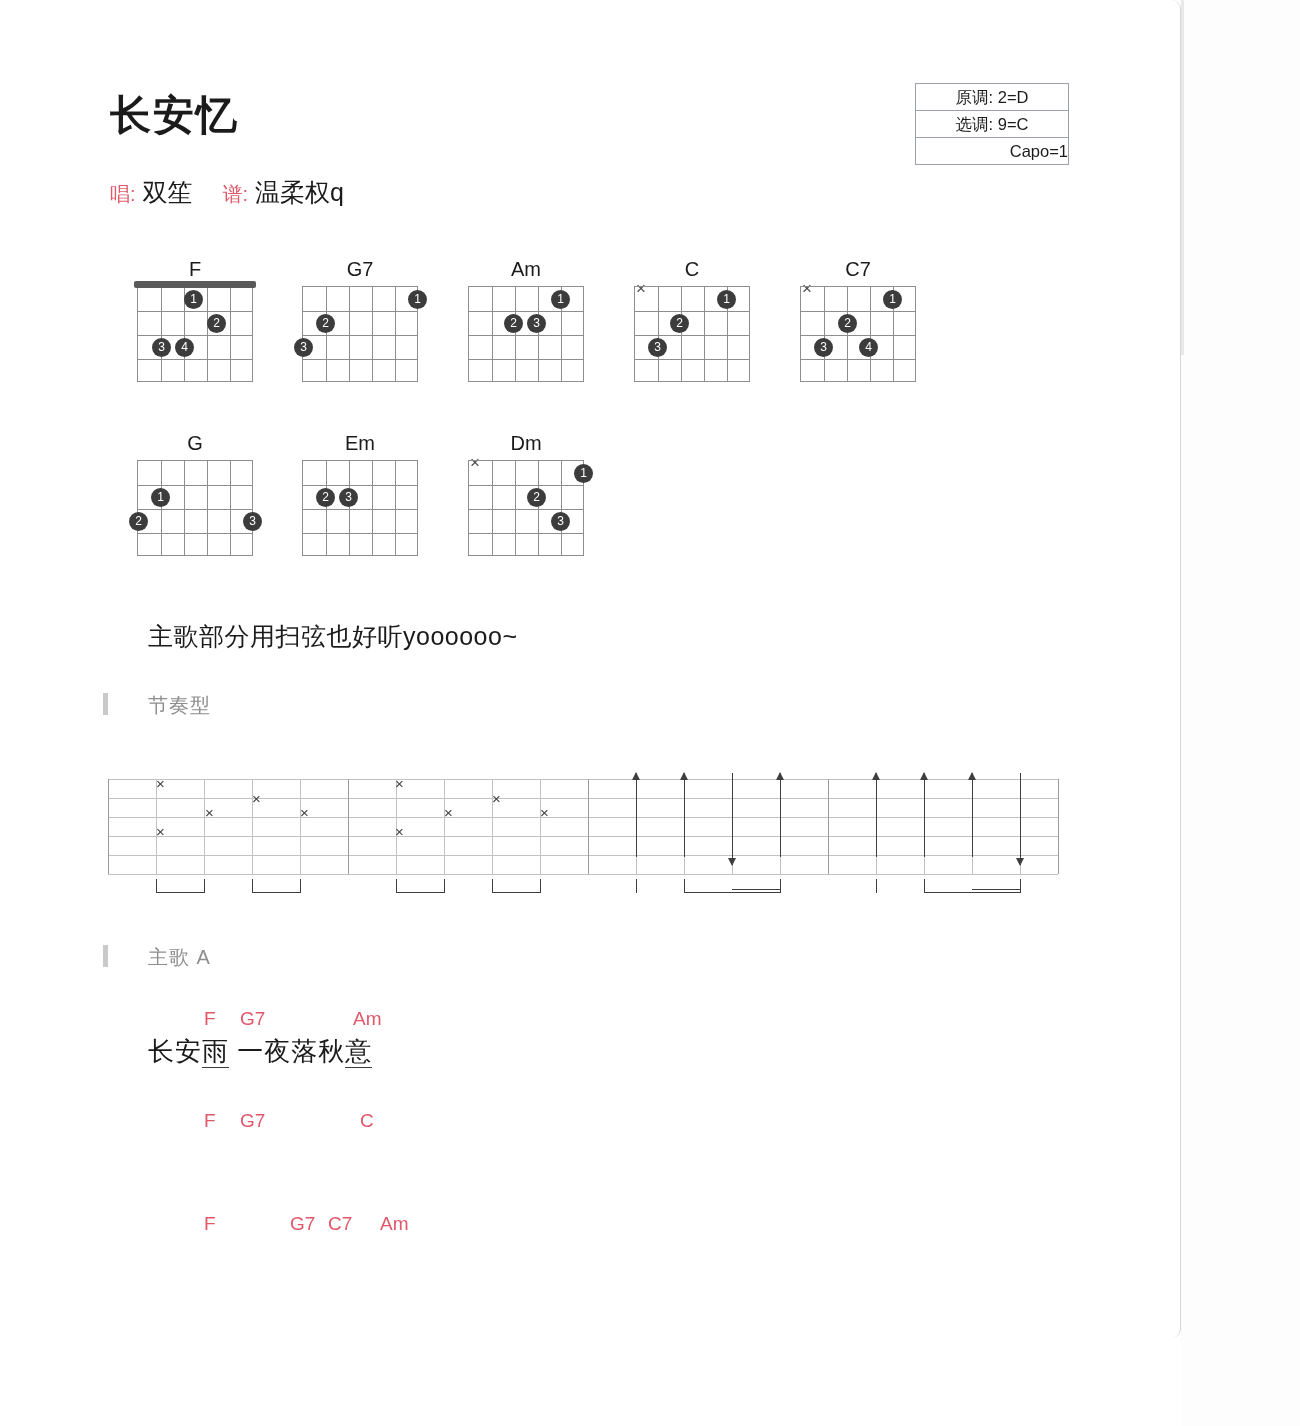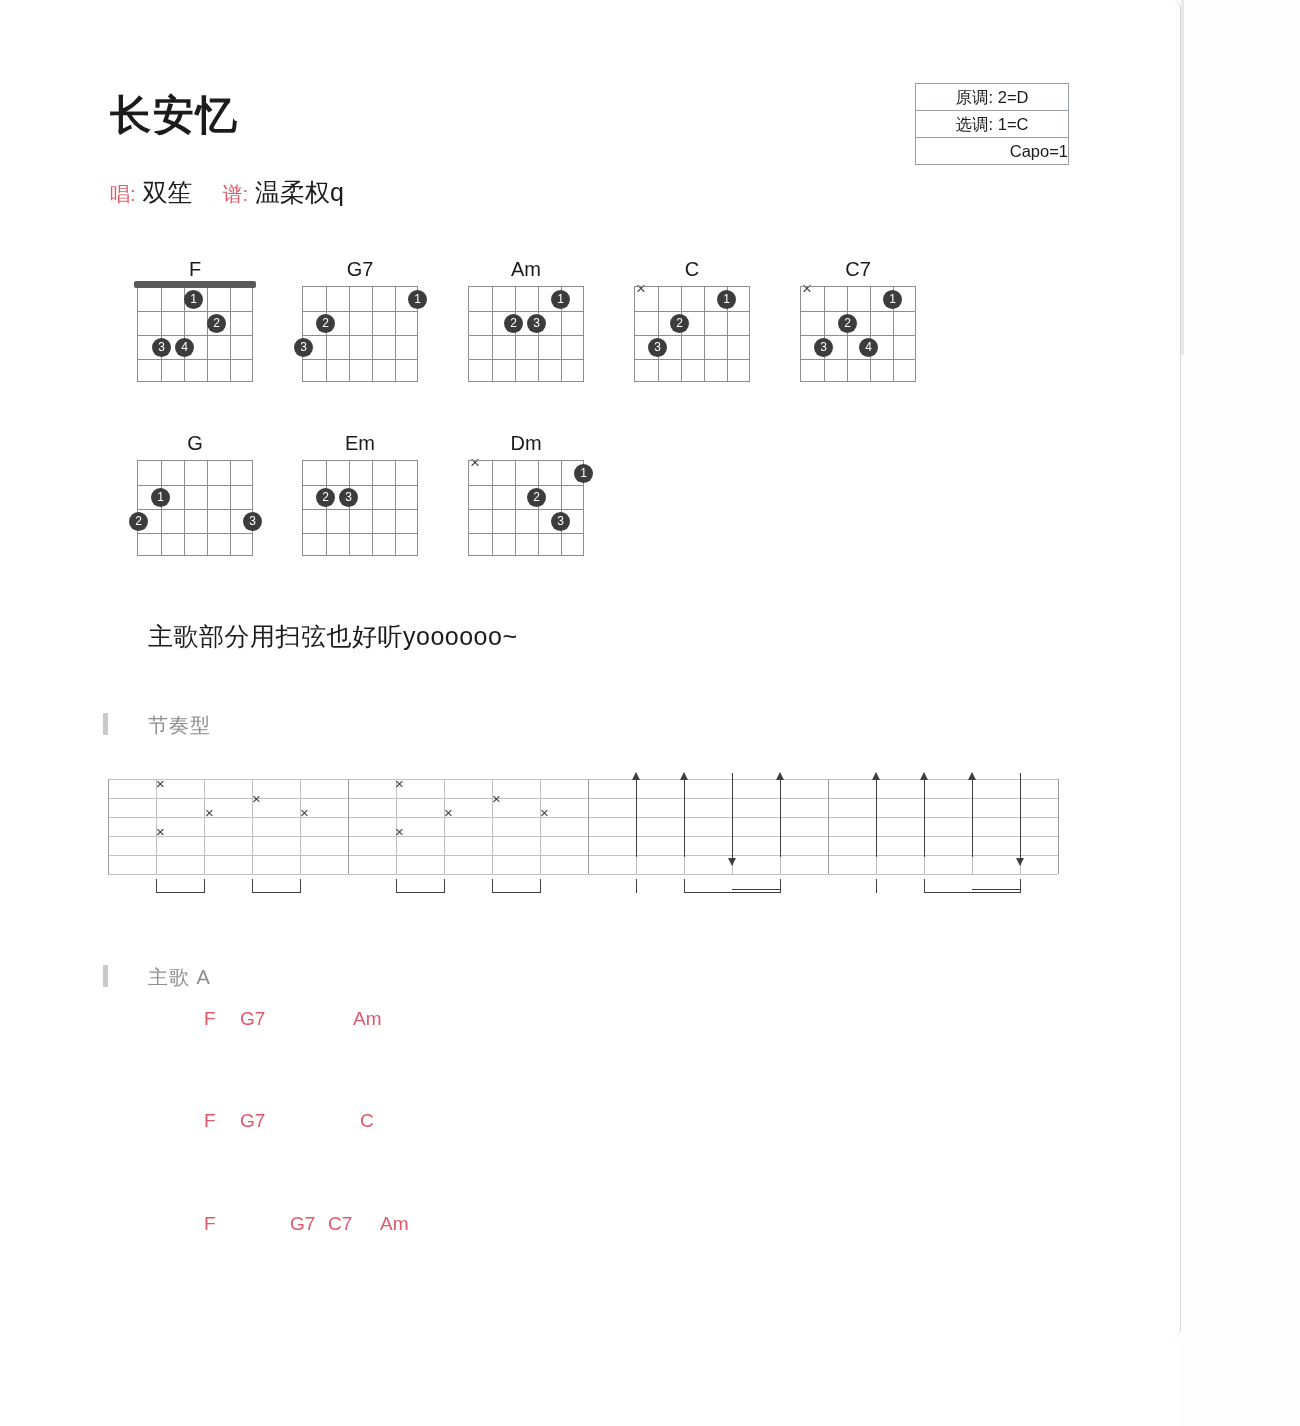"选调: 1=C" div { text: 1 -> 9 }
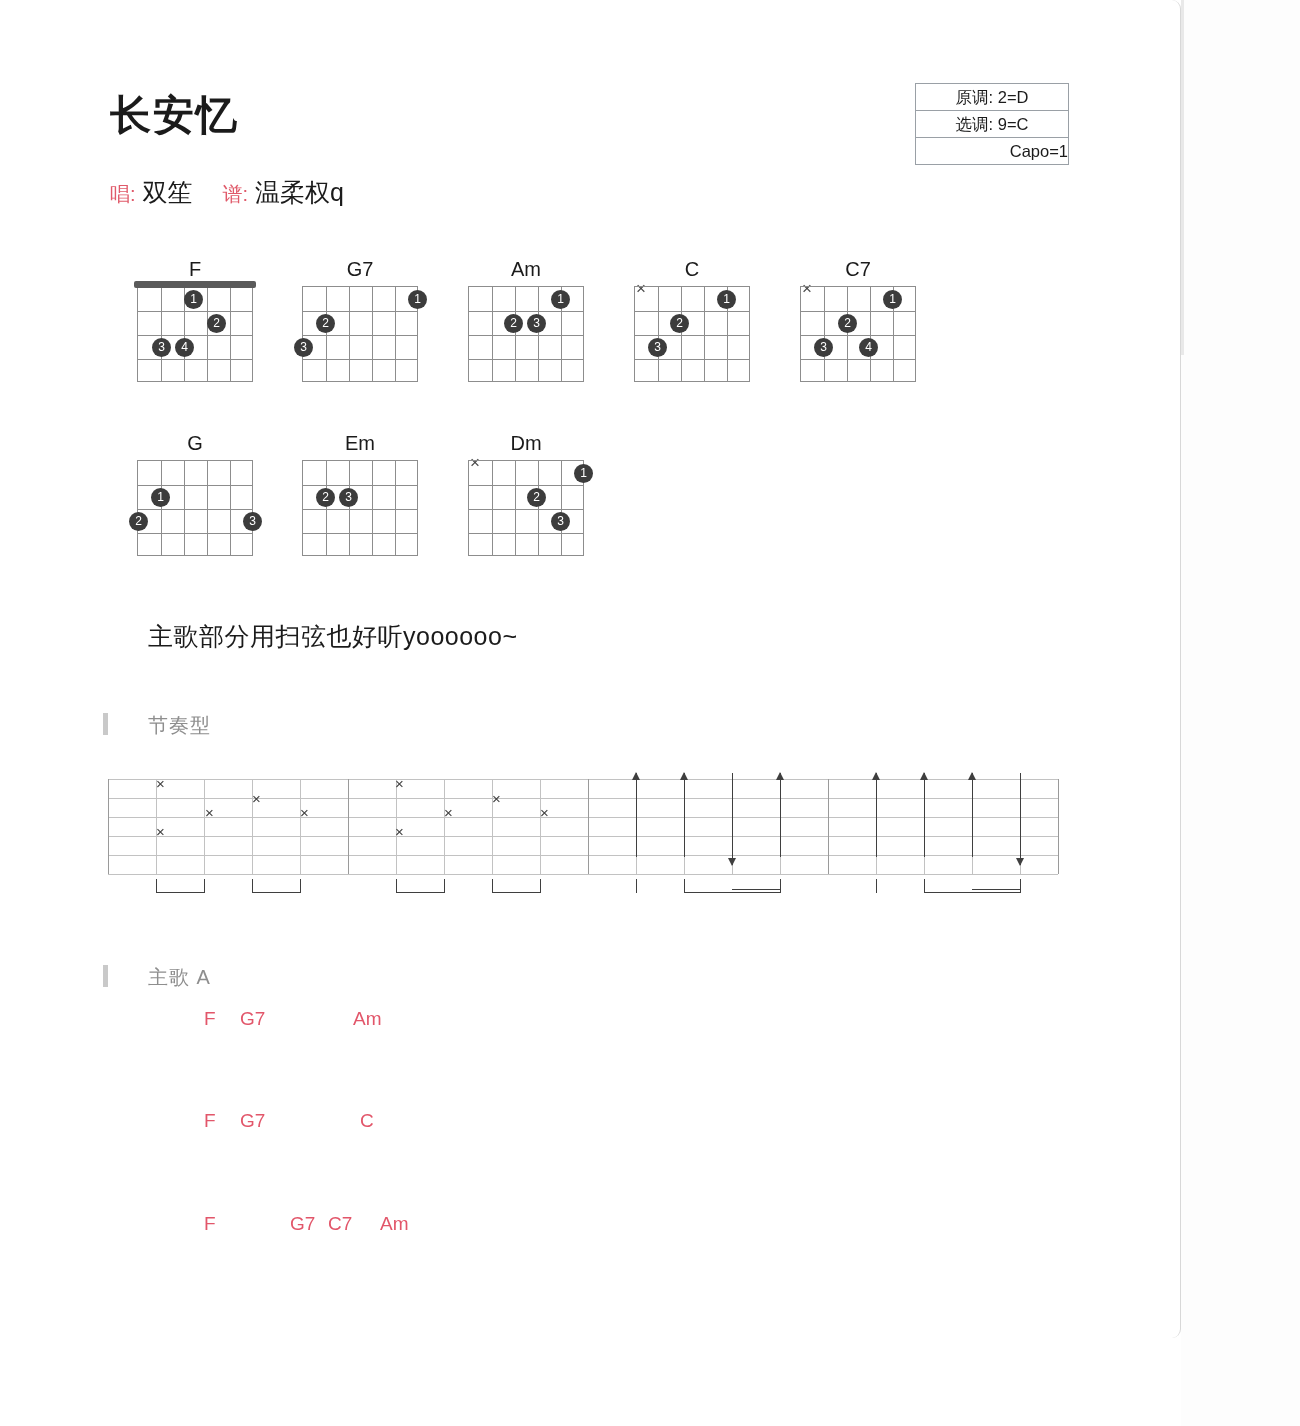"节奏型" .sect { margin-top: 20px -> none }
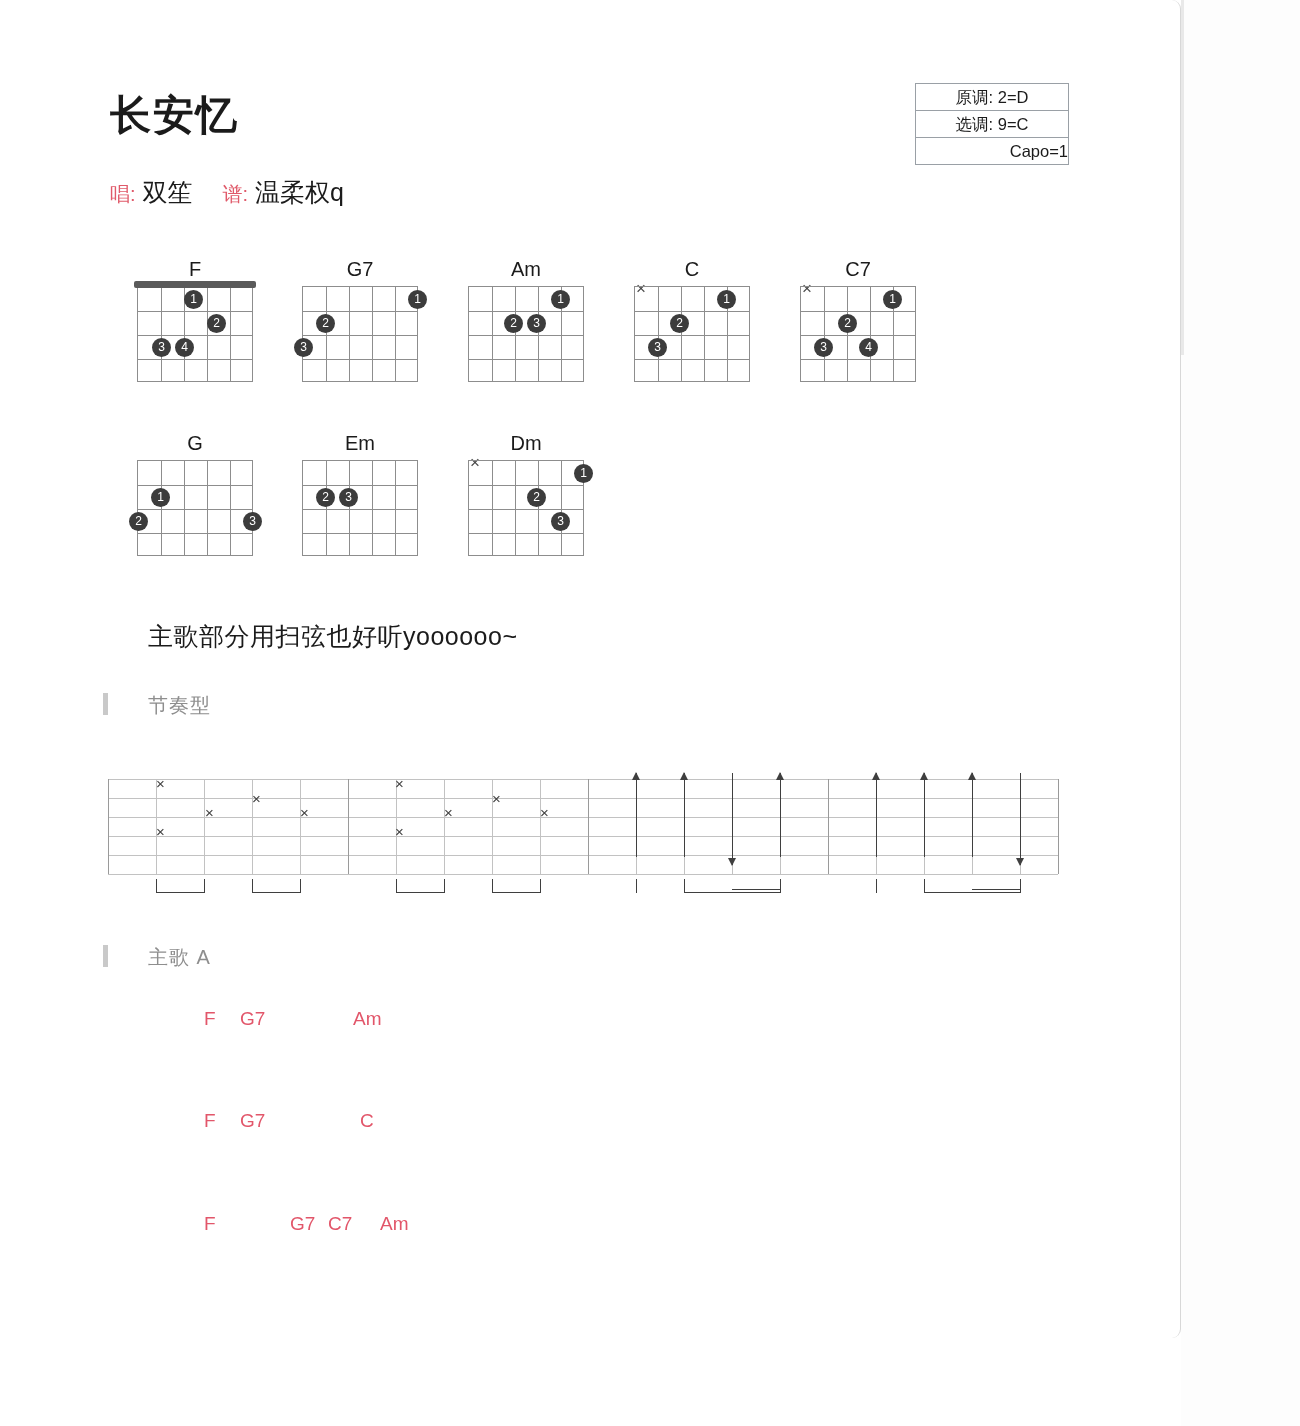"长安雨 一夜落秋意" div.lyricrow { html: none -> <div> <span><span>长</span><span>安</span><span>雨</span><span> </span><span>一</span><span>夜</span><span>落</span><span>秋</span><span>意</span></span> </div> }
